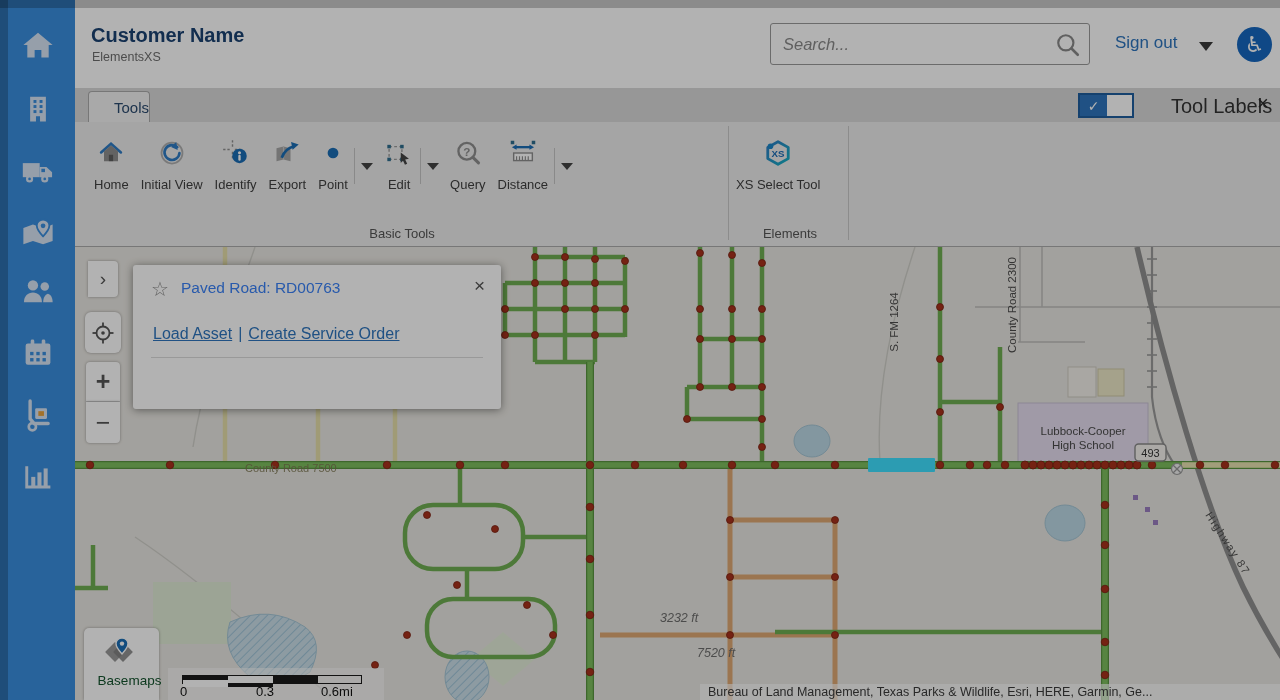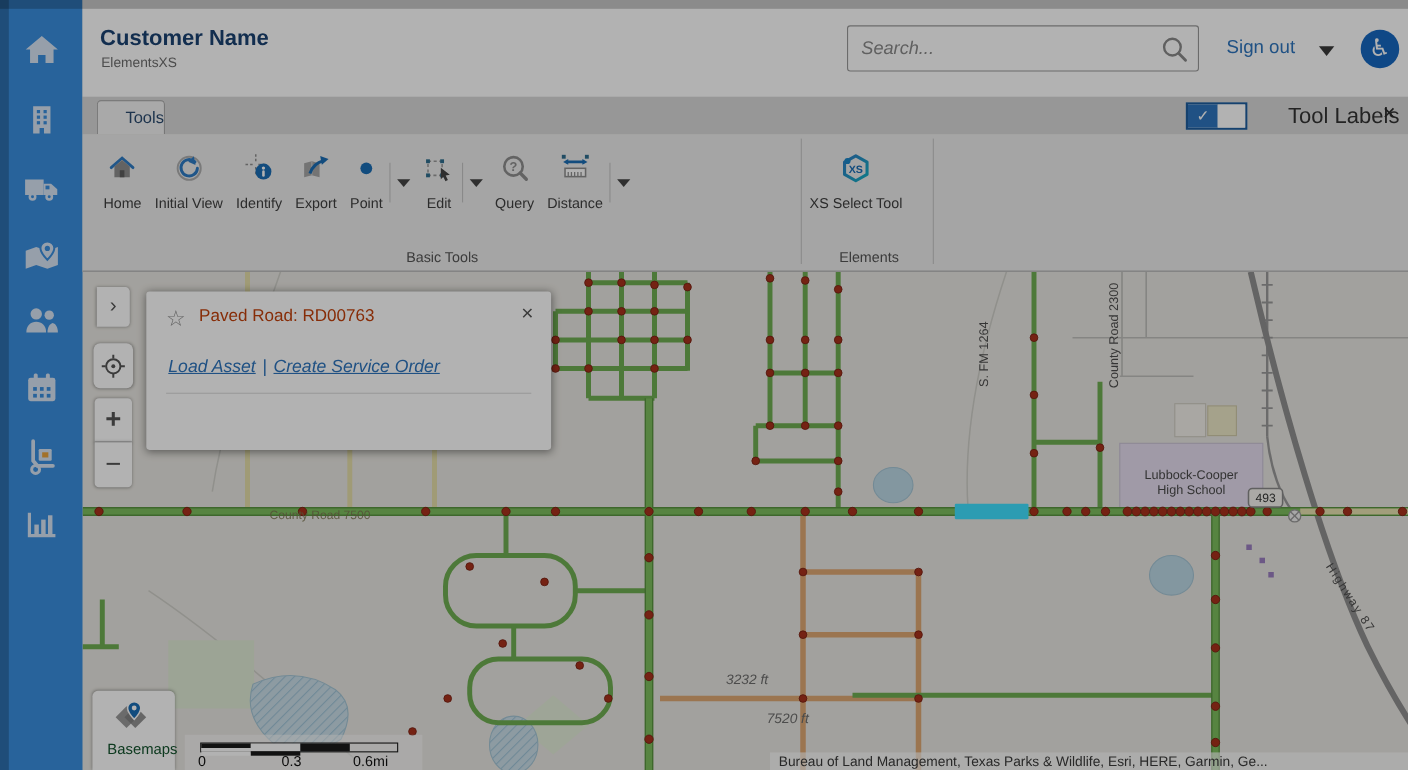"Paved Road: RD00763" .popup-title { color: #c2410c -> #3b82f6 }
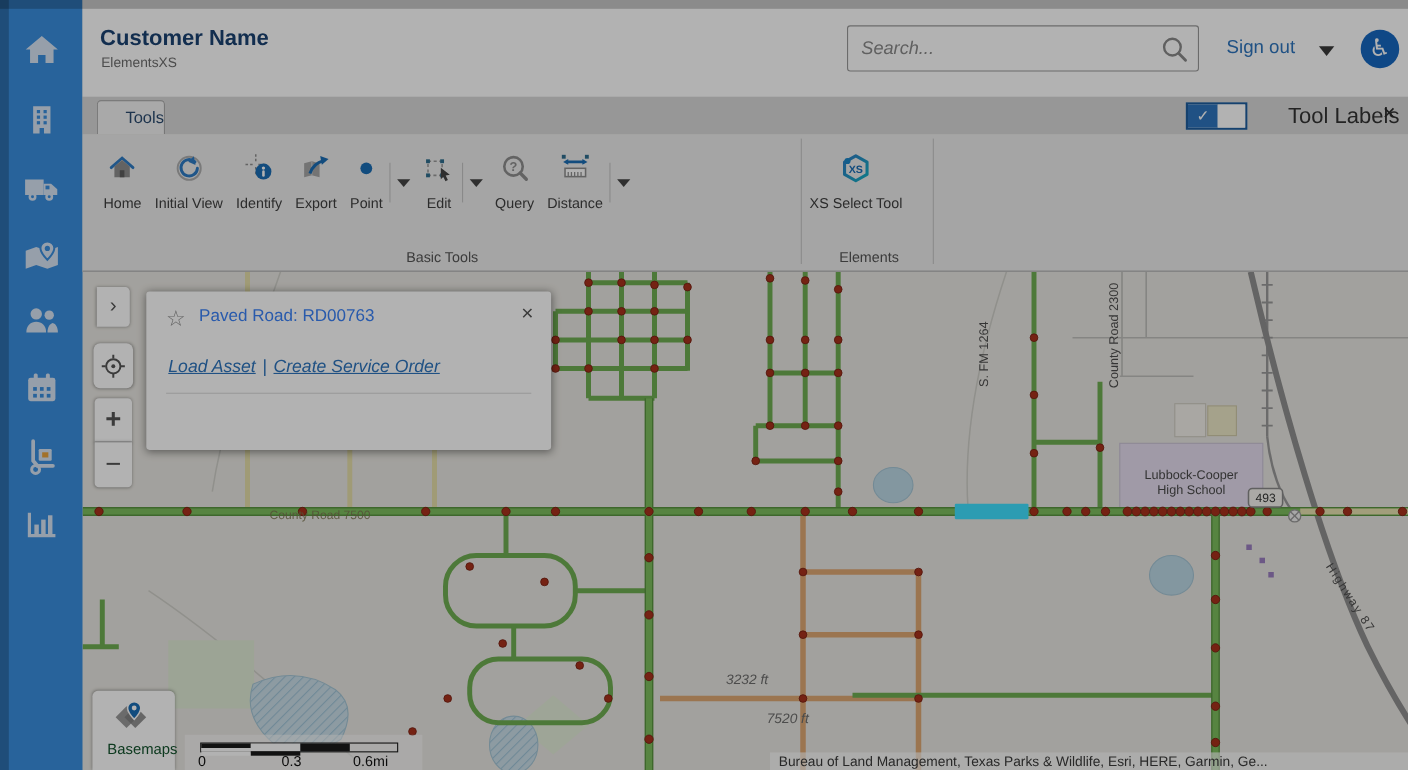"Load Asset | Create Service" .popup-row1 { font-style: italic -> none }
